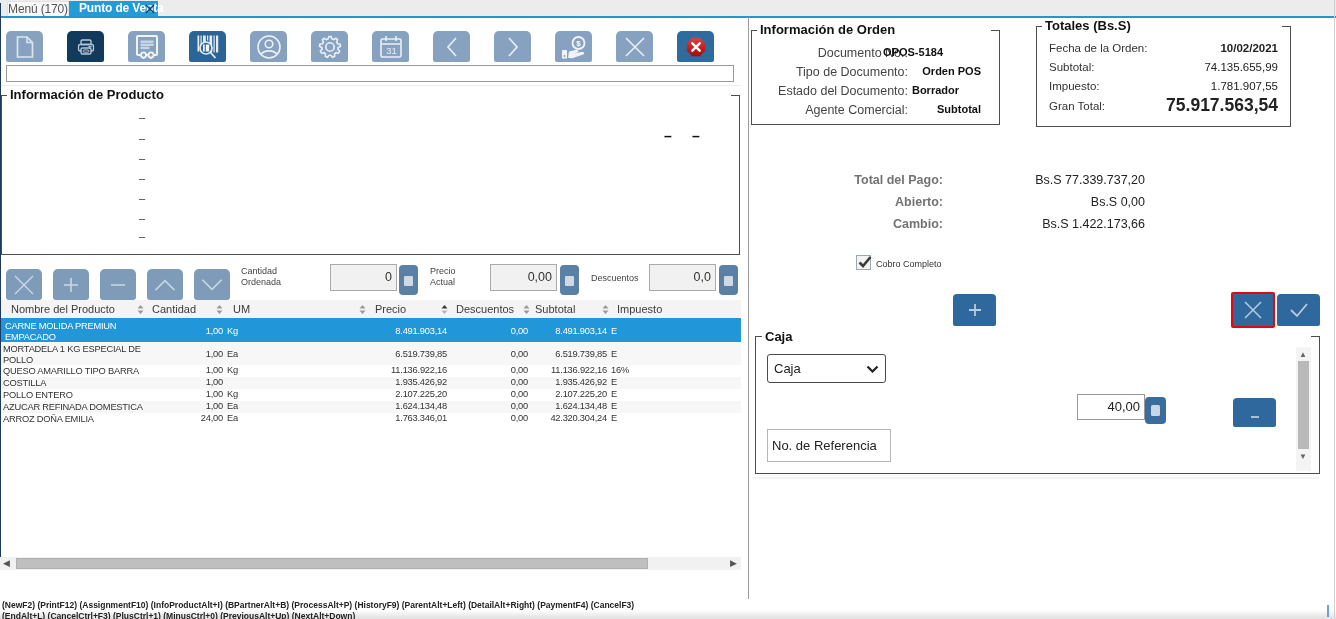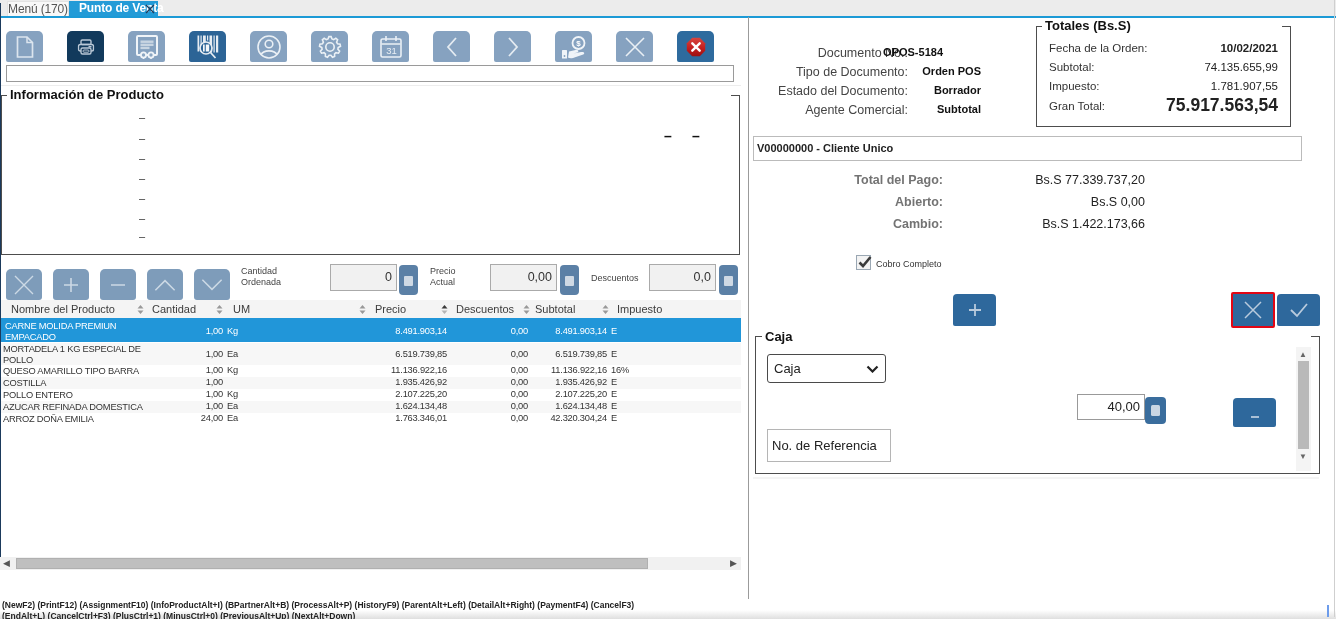"Información de Orden" div.fs { html: none -> <div> <div></div> <div></div> <div>Información de Orden</div> </div> }
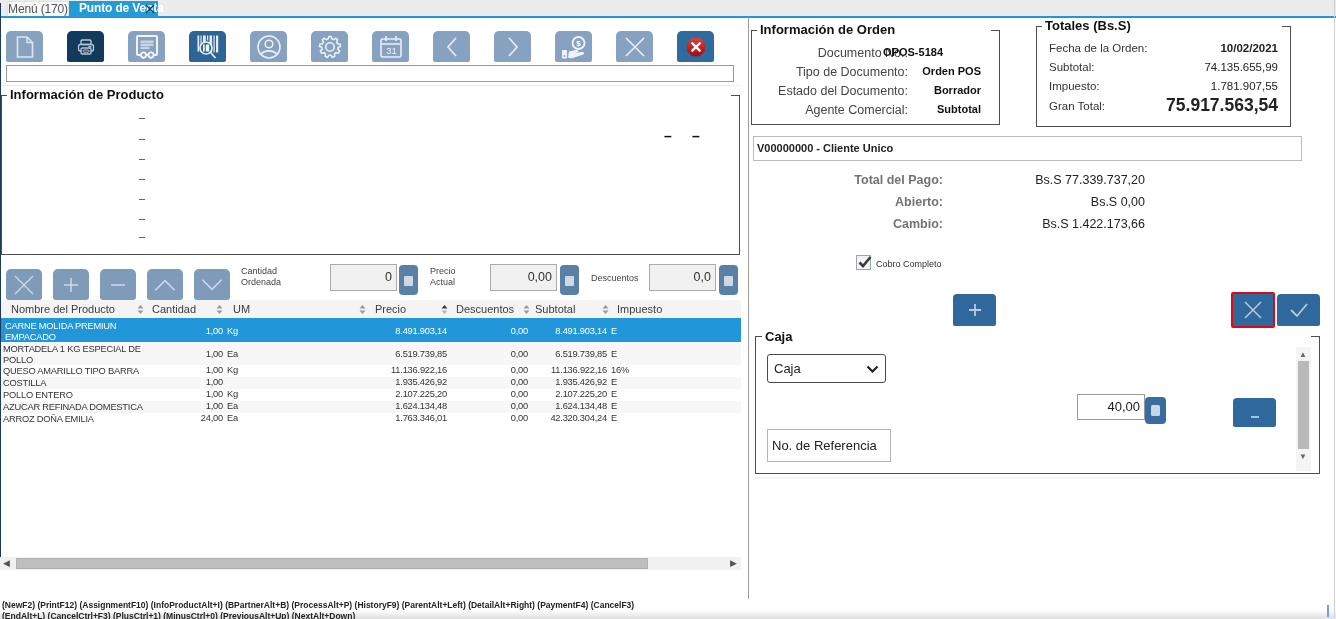"Borrador" div.rval { left: 880px -> 858px }
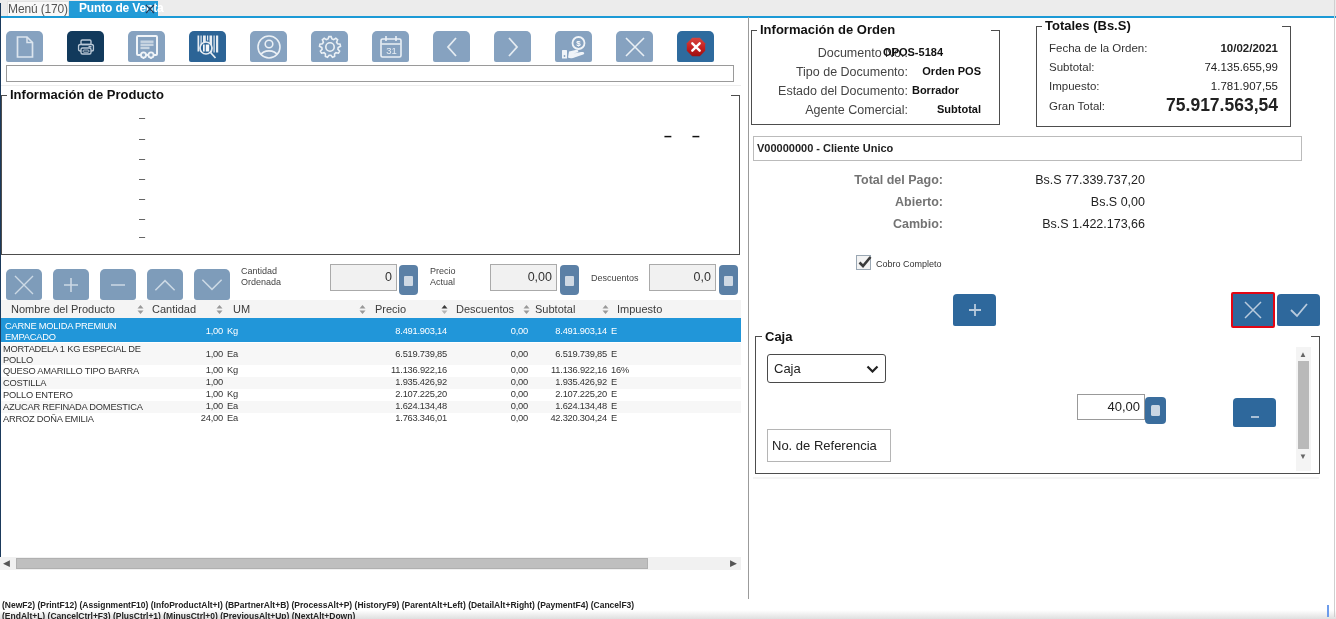"V00000000 - Cliente Unico" div.abs { html: <div>V00000000 - Cliente Unico</div> -> none }
